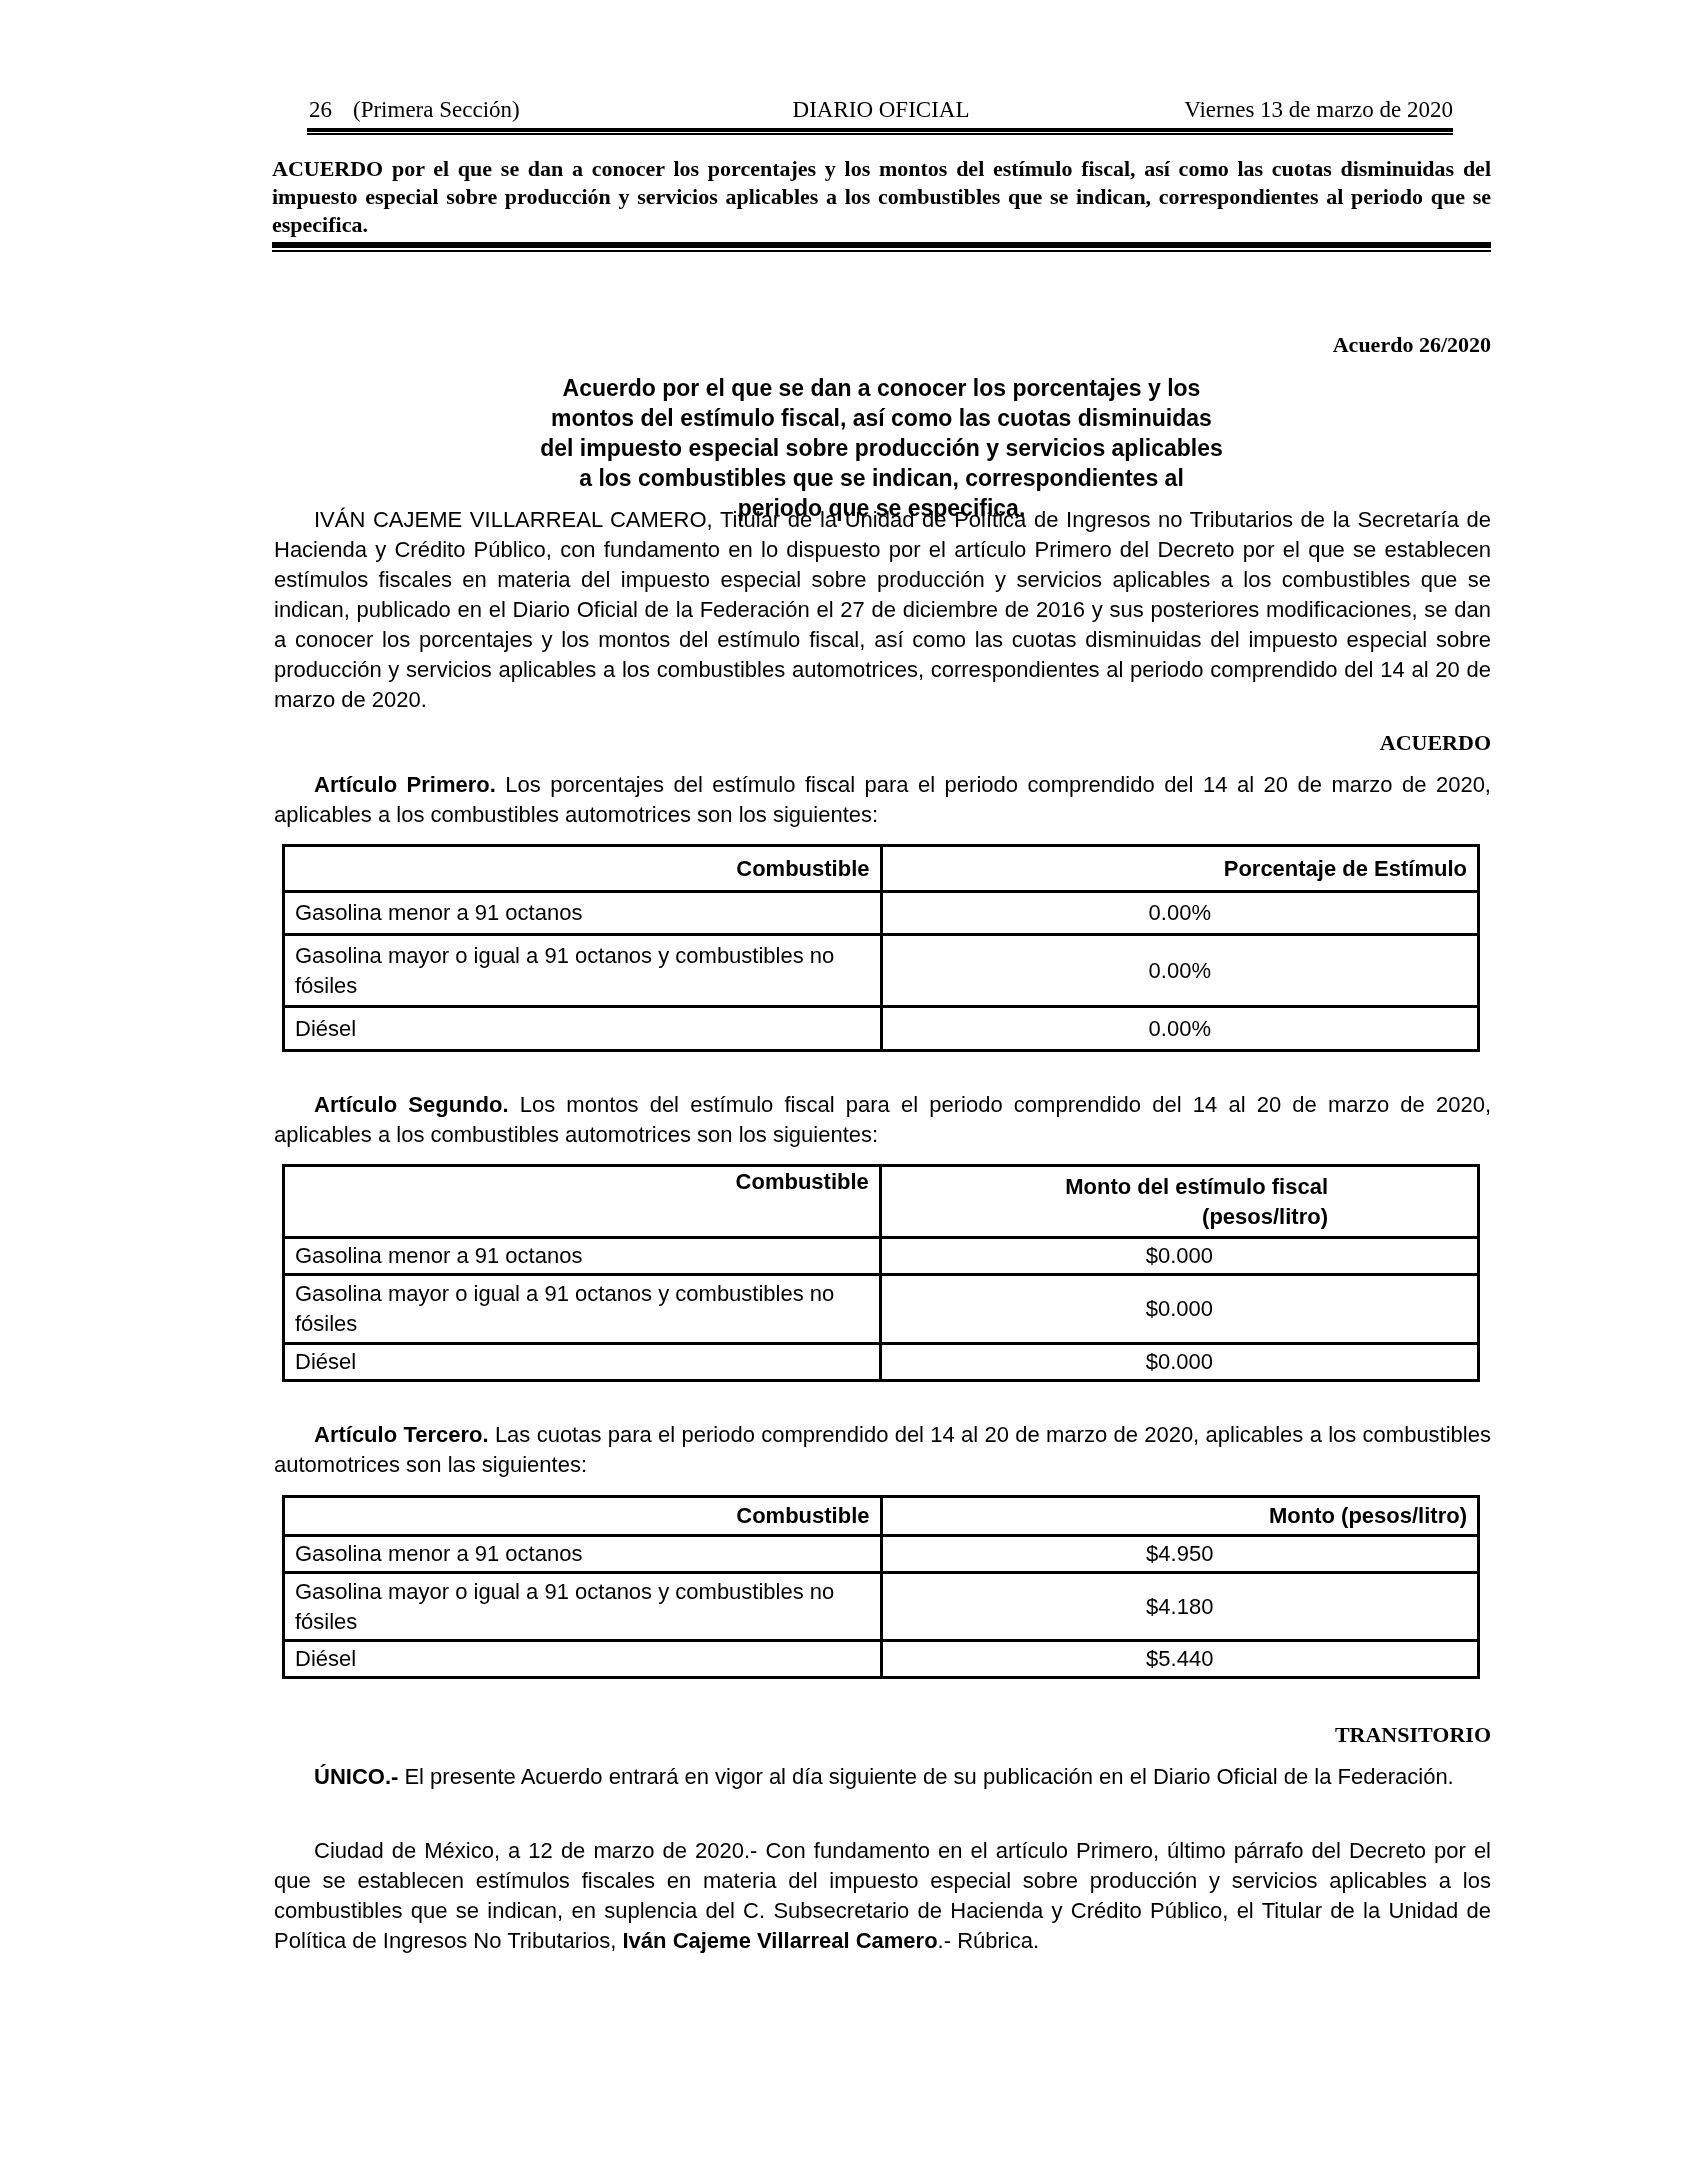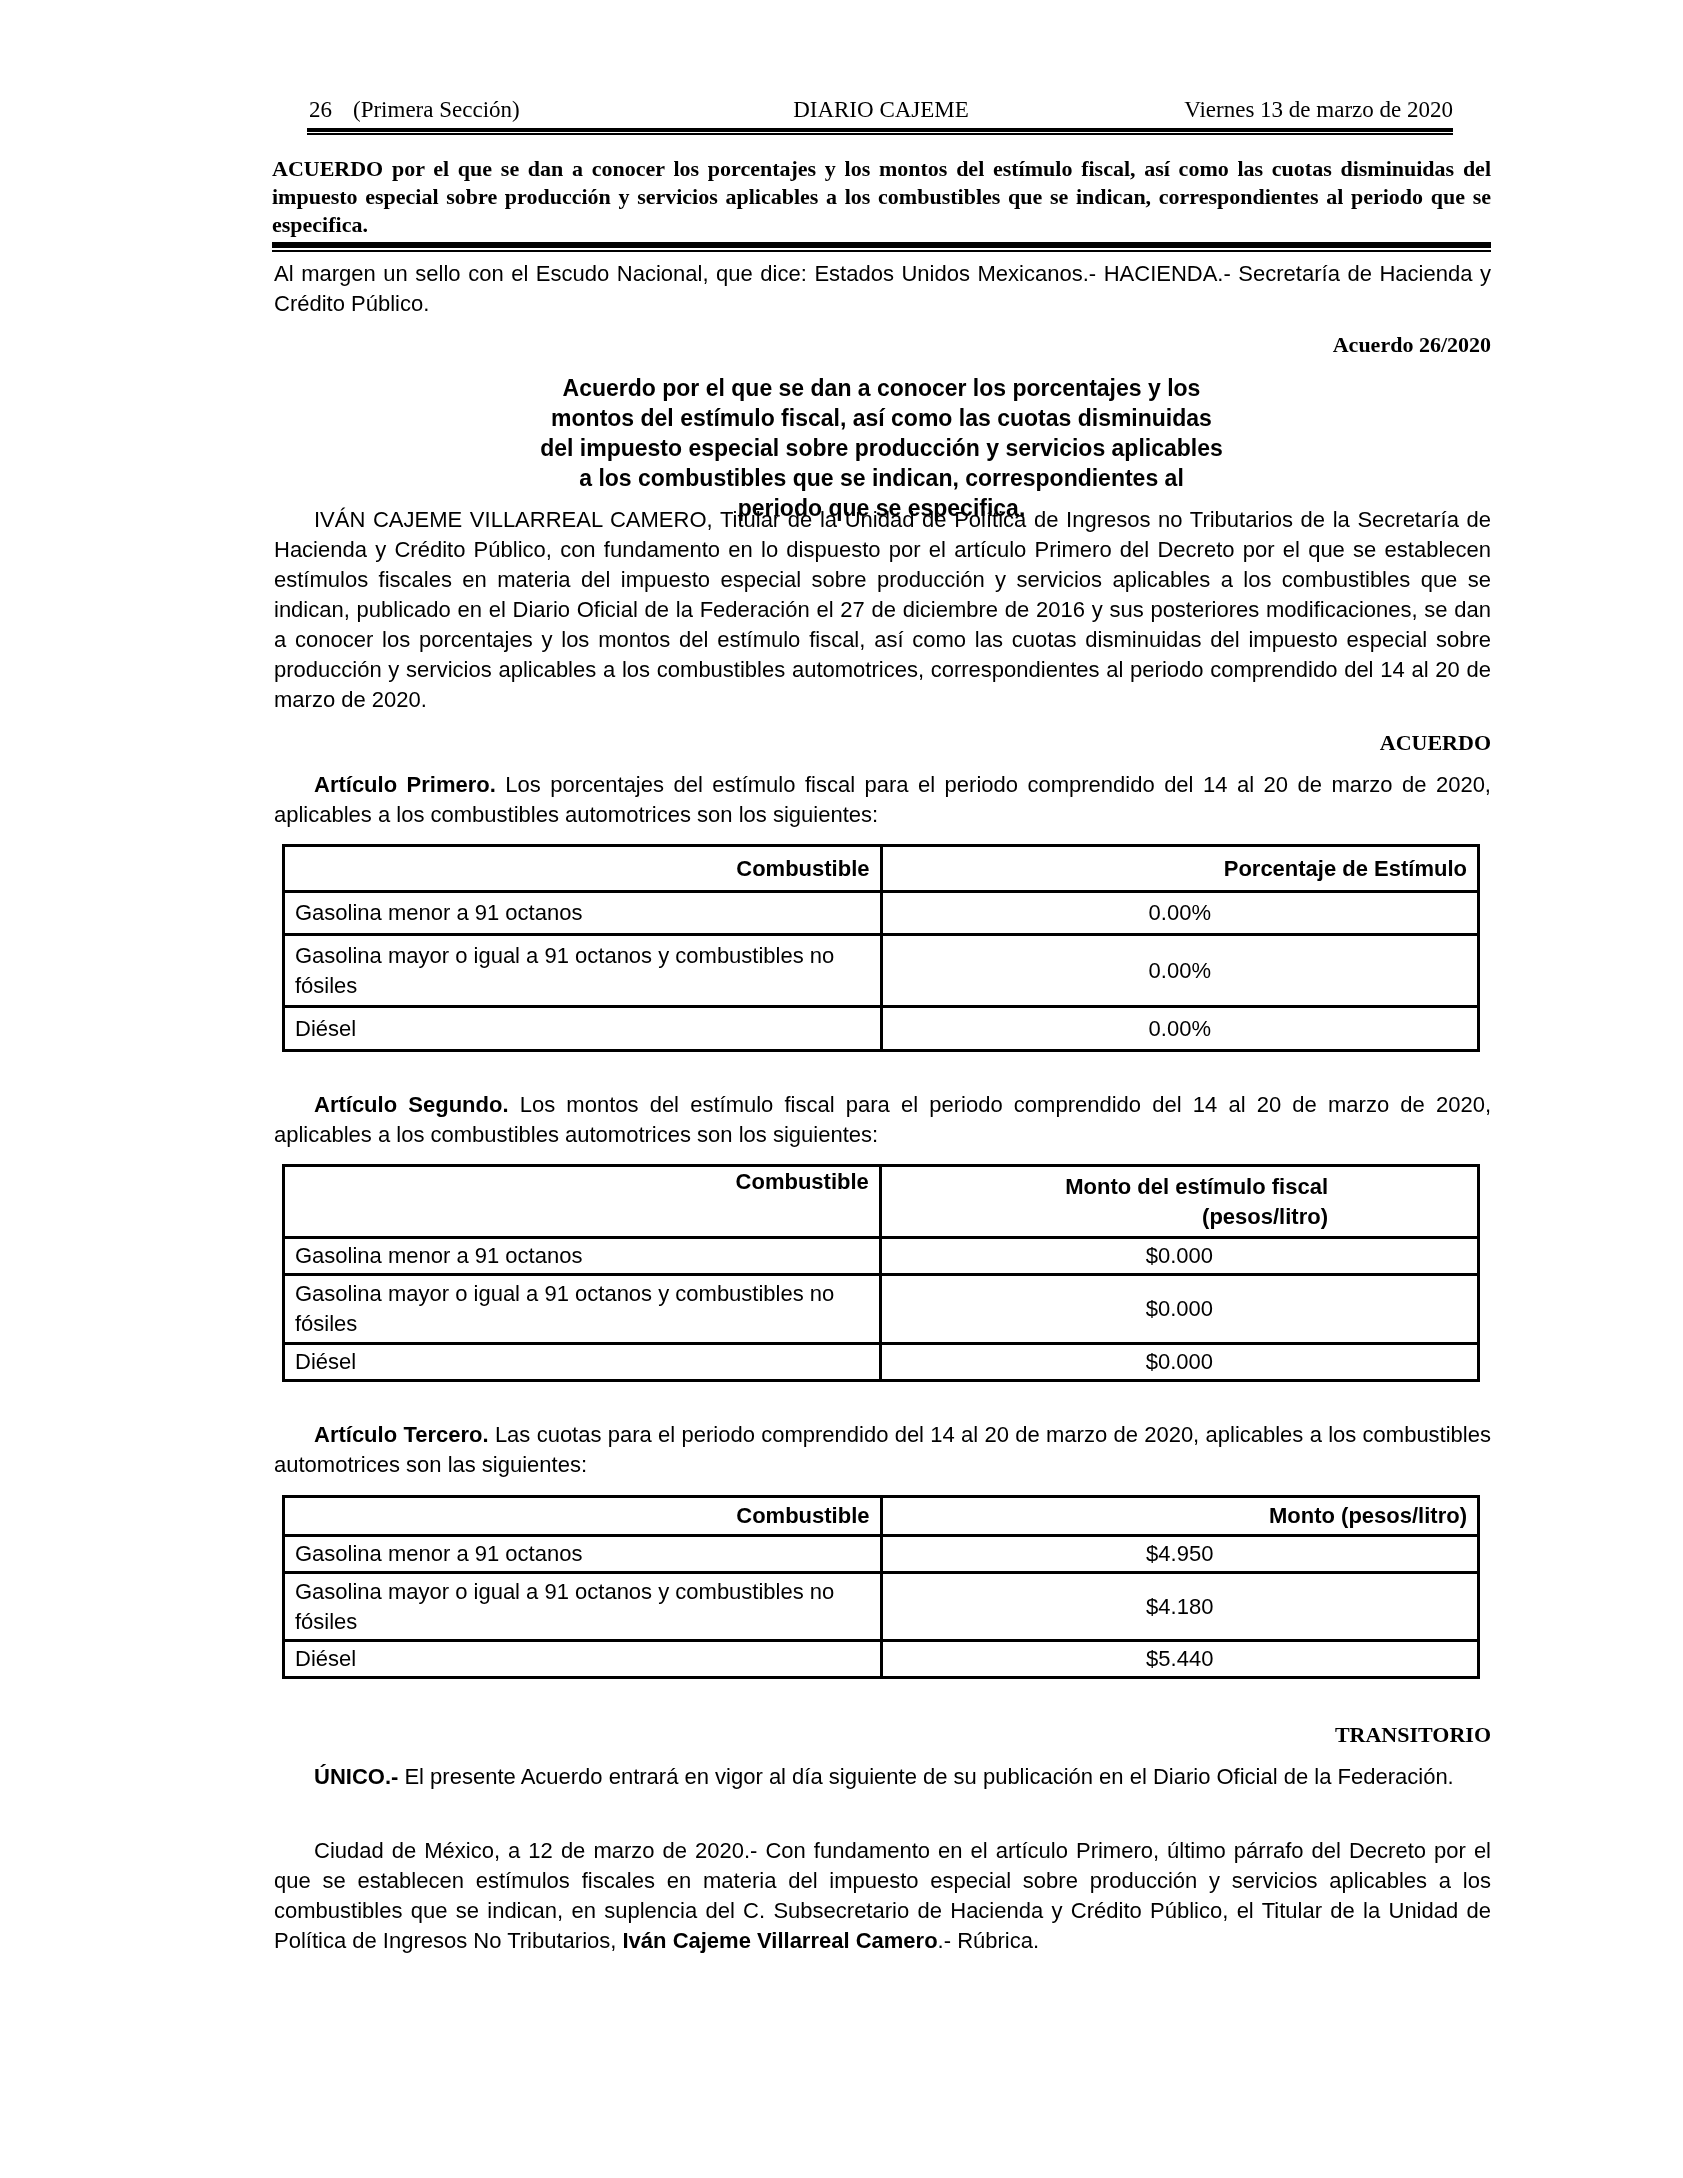"DIARIO CAJEME" span.center { text: CAJEME -> OFICIAL }
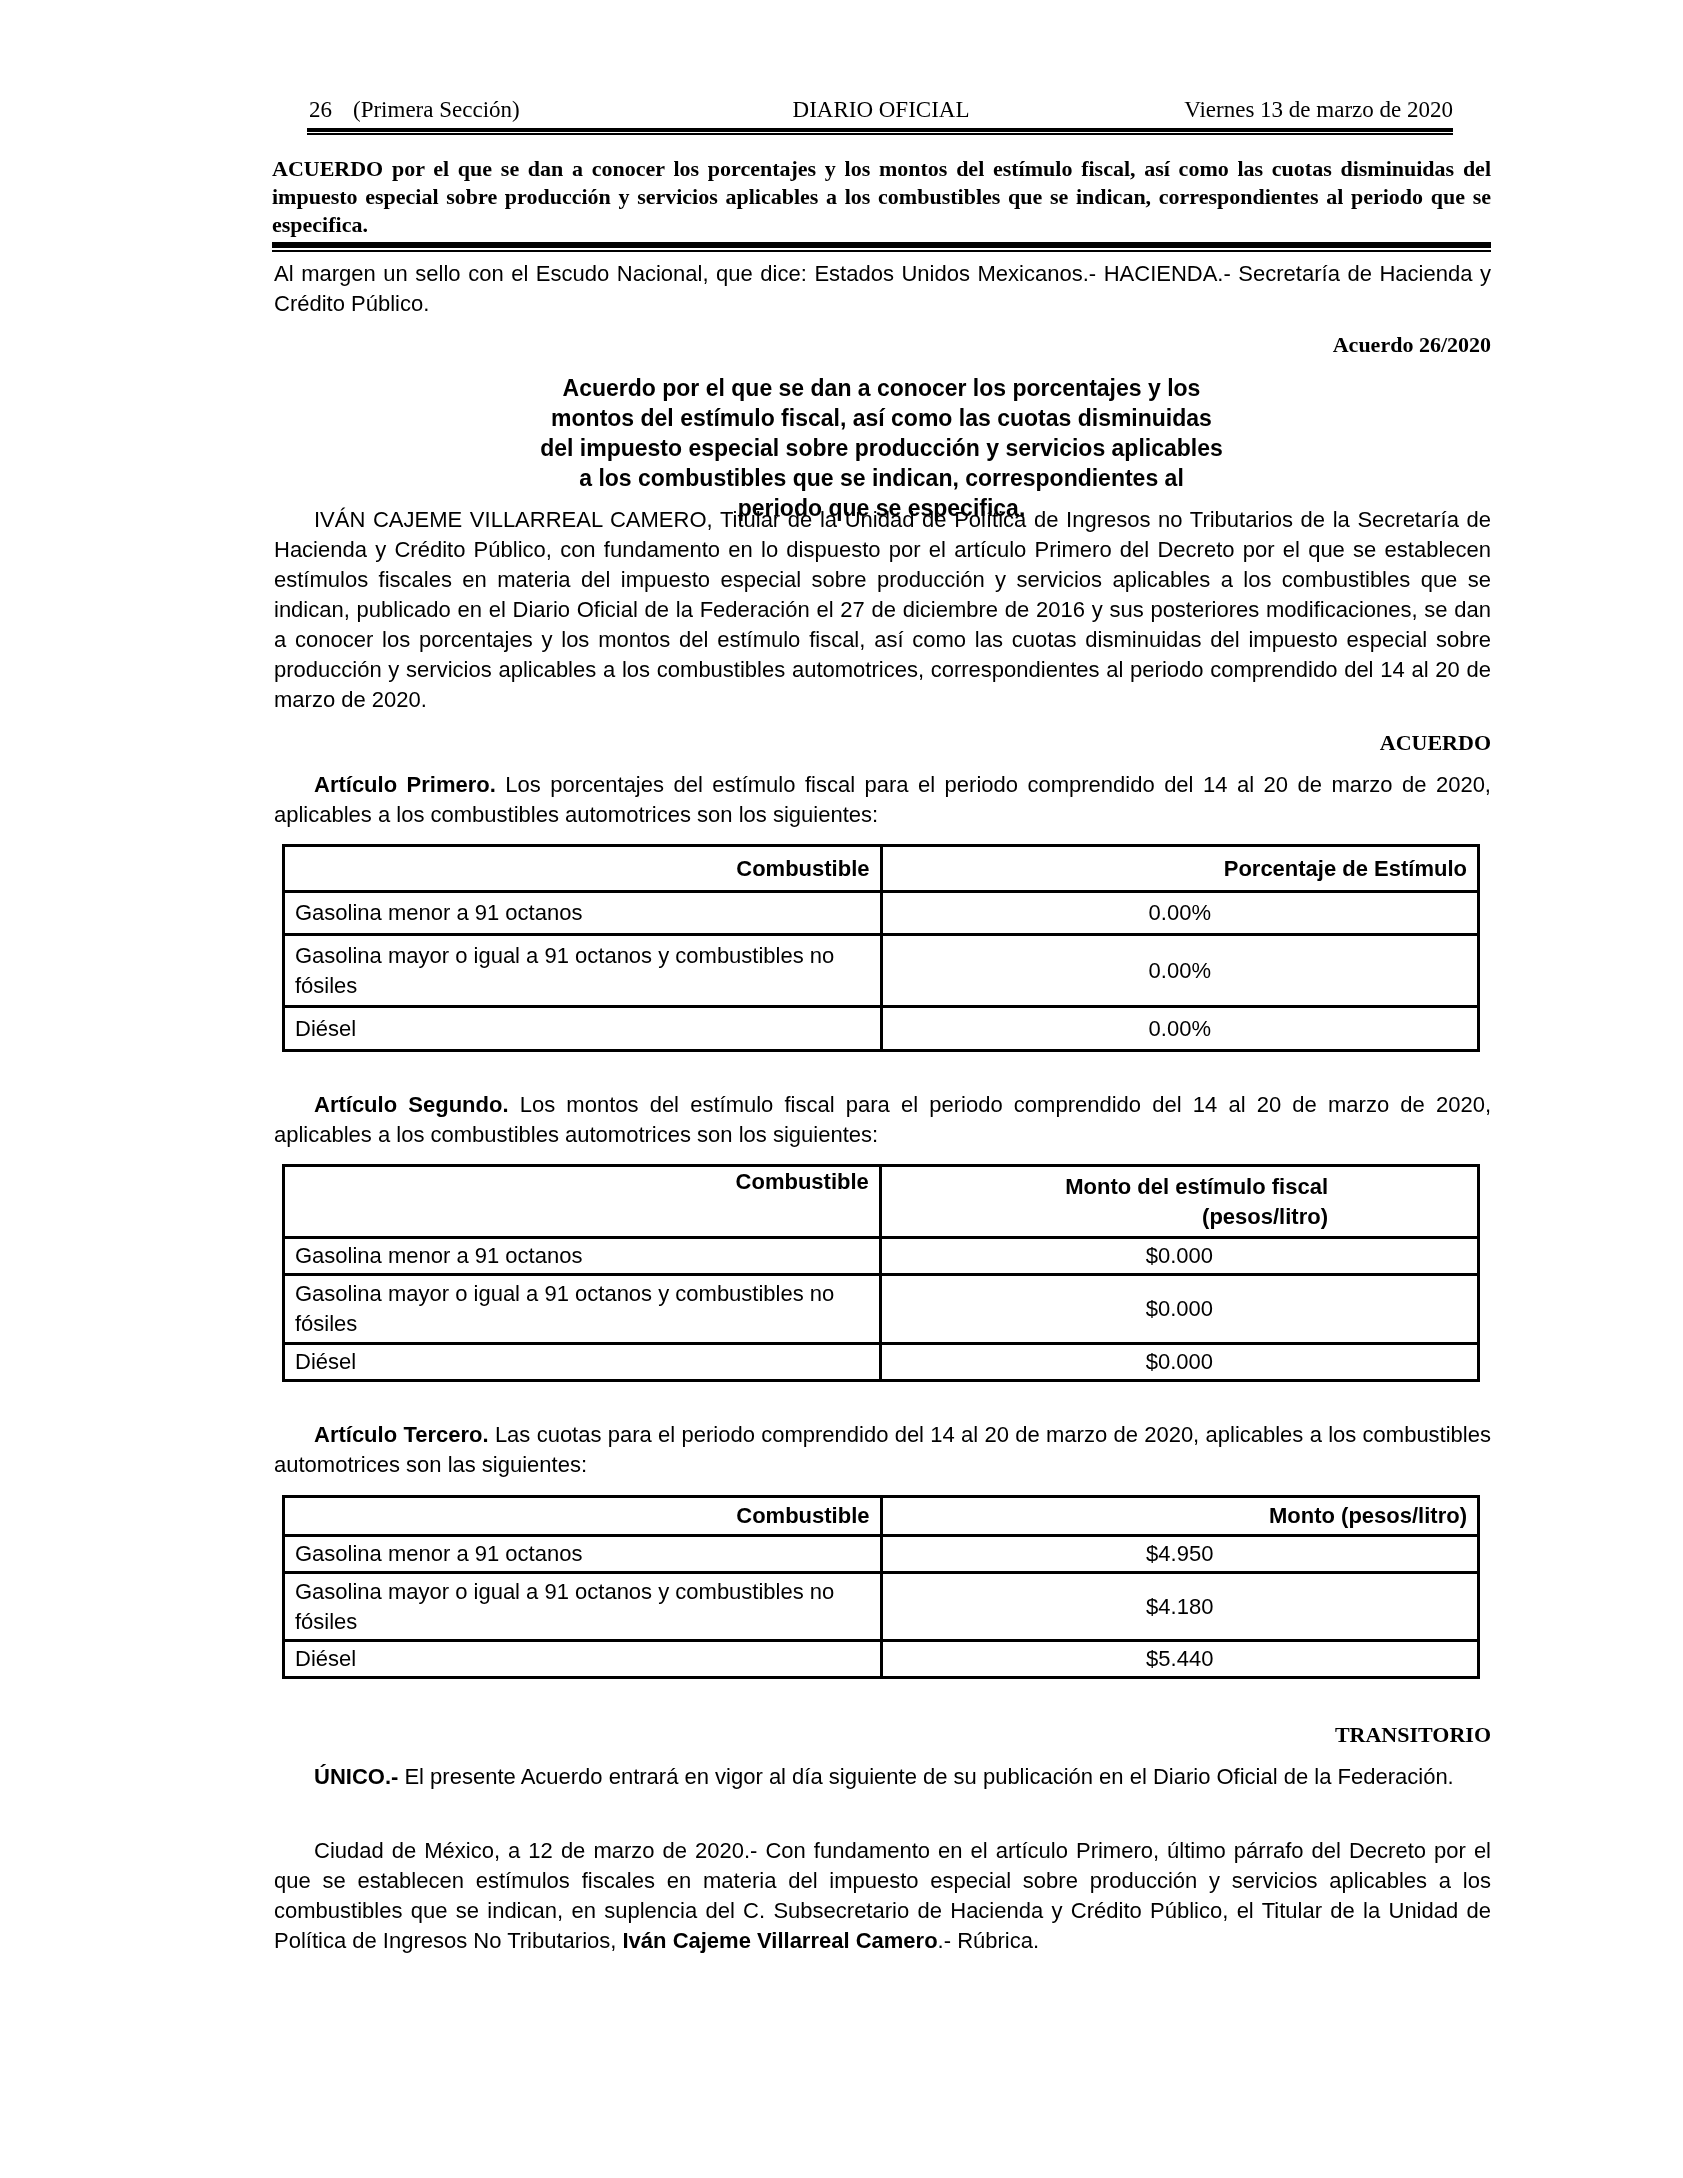"Al margen un sello con" div.body-text { html: <div>Al margen un sello con el Escudo Nacional, que dice: Estados Unidos Mexicanos.- HACIENDA.- Secretaría de Hacienda y Crédito Público.</div> -> none }
